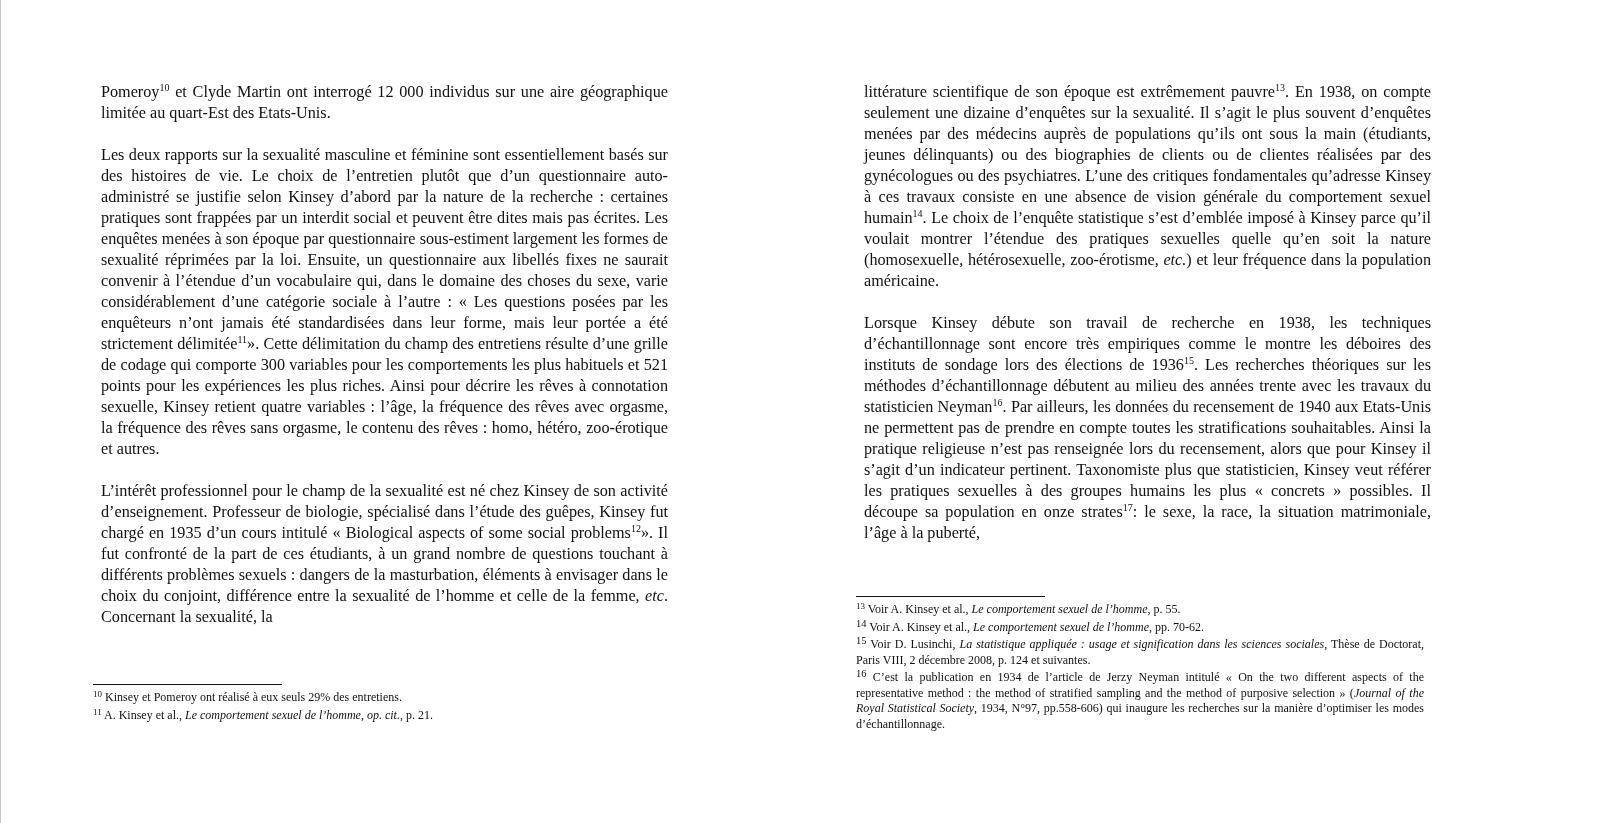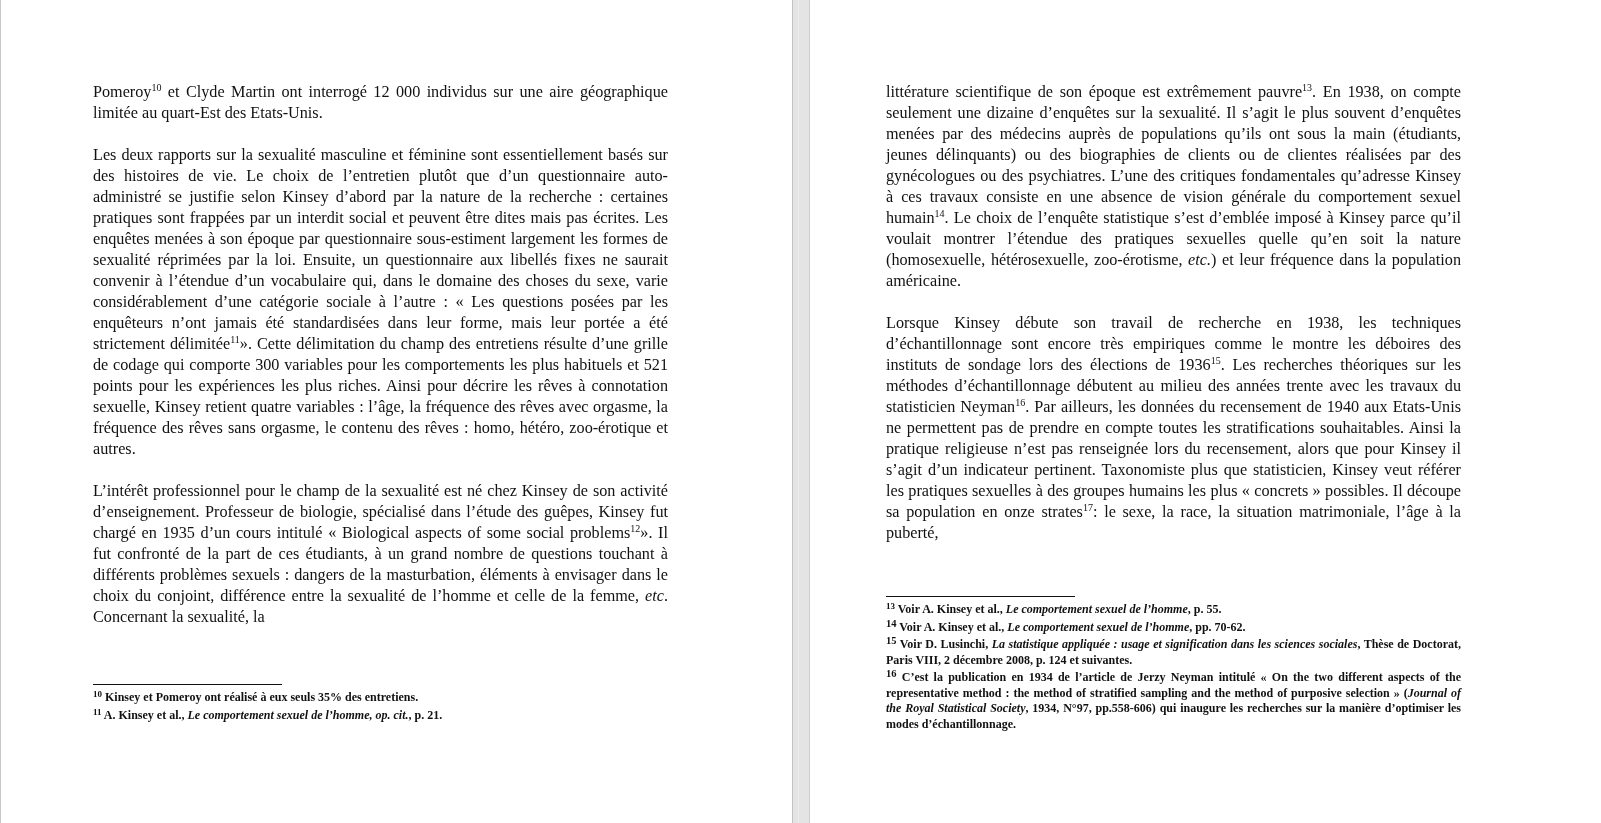"Pomeroy10 et Clyde Martin ont" .para { margin: 0 0 21px 0 -> 0 0 21px 8px }
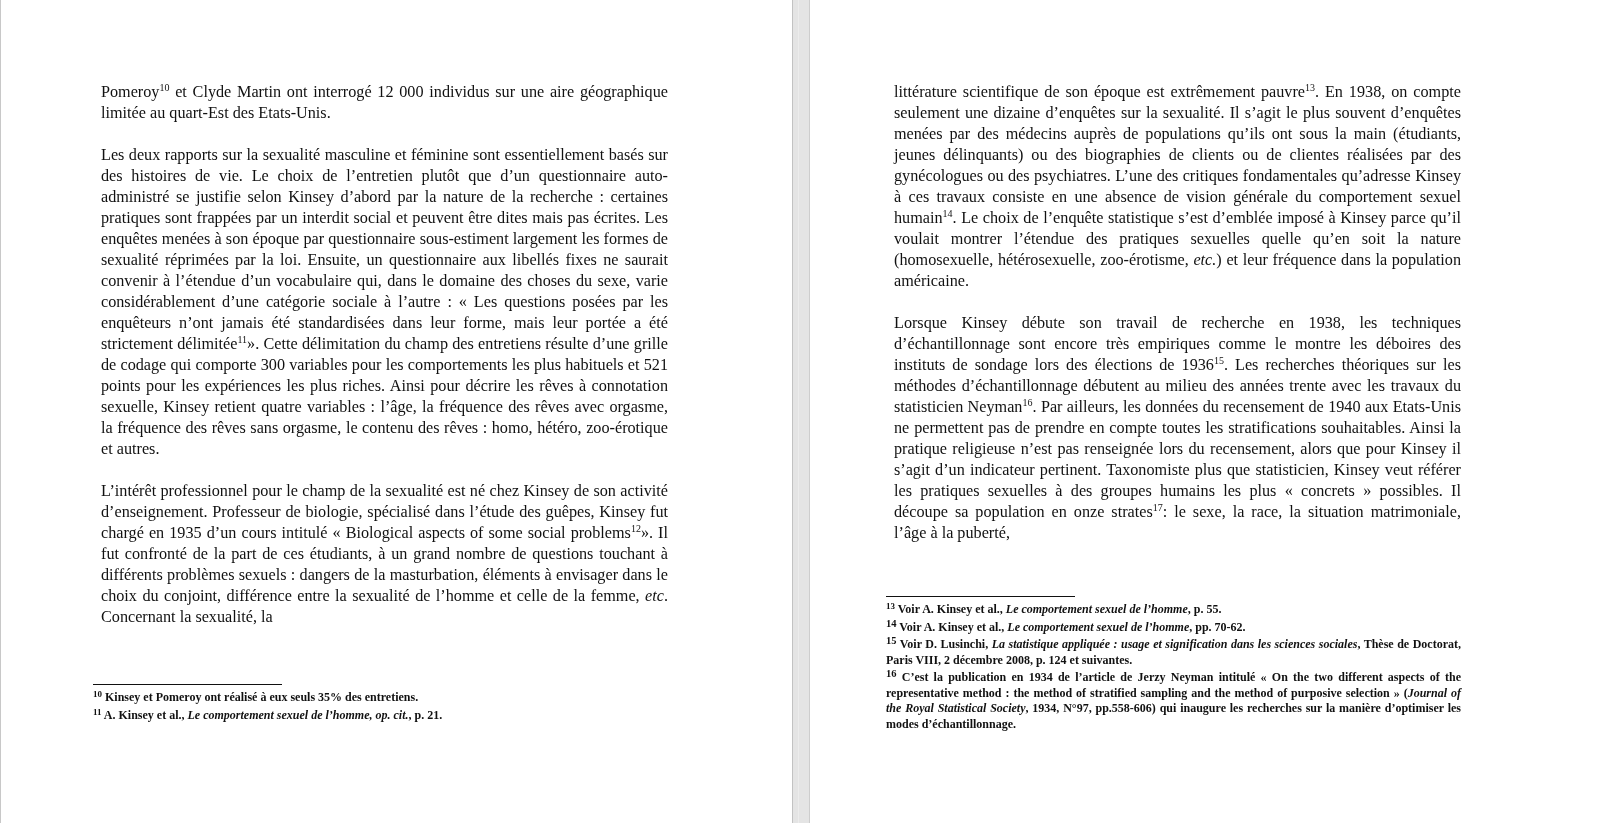"littérature scientifique de son époque" .page-right { left: 810px -> 780px }
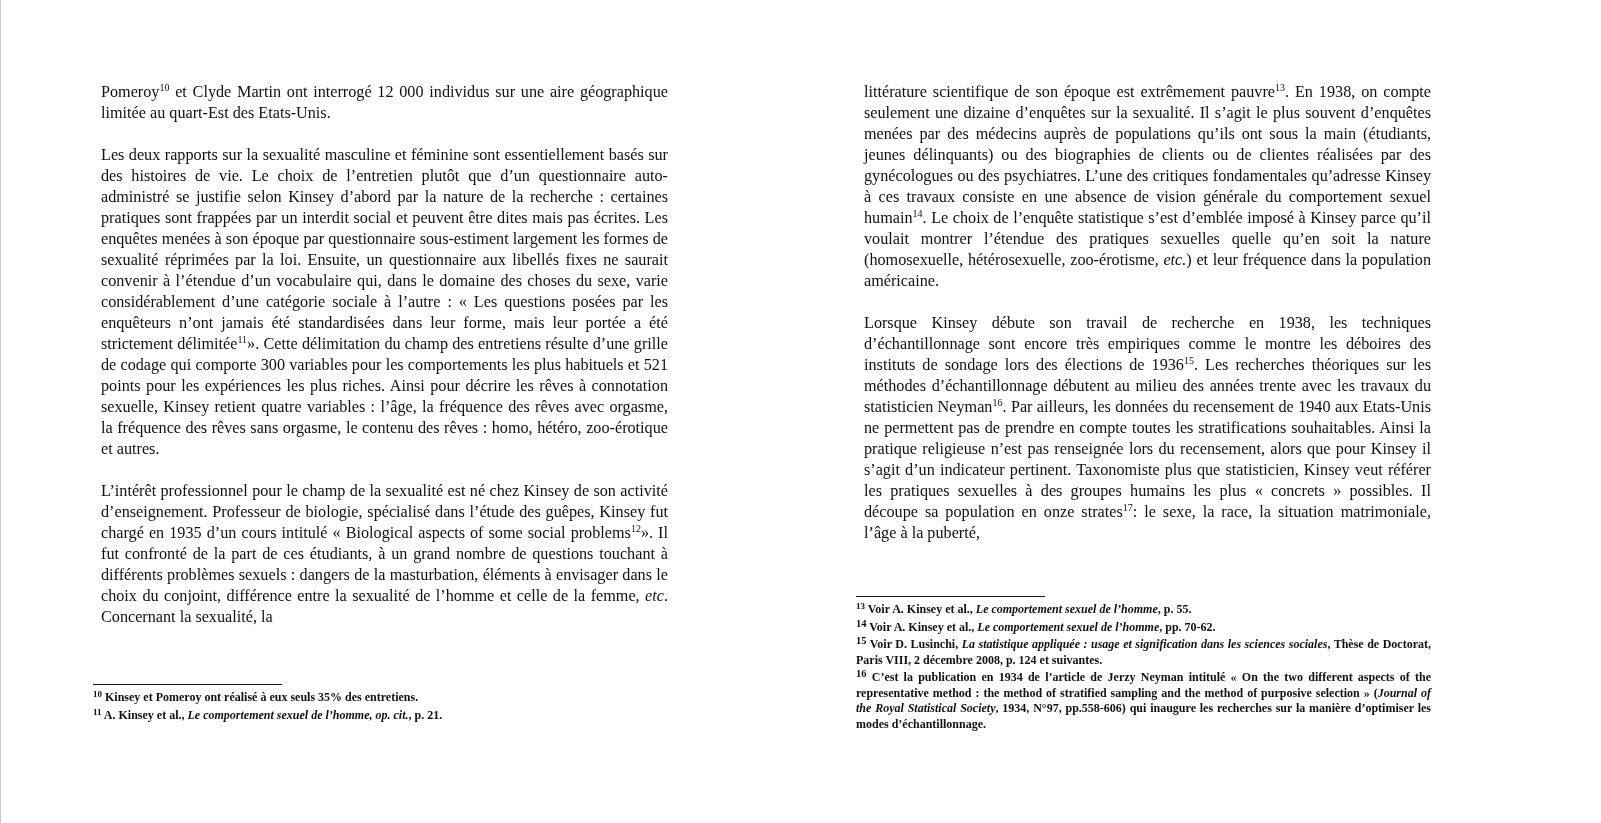"13 Voir A. Kinsey et" .fn { font-weight: bold -> none; margin: 0 0 2px 0 -> 0 7px 2px 0 }
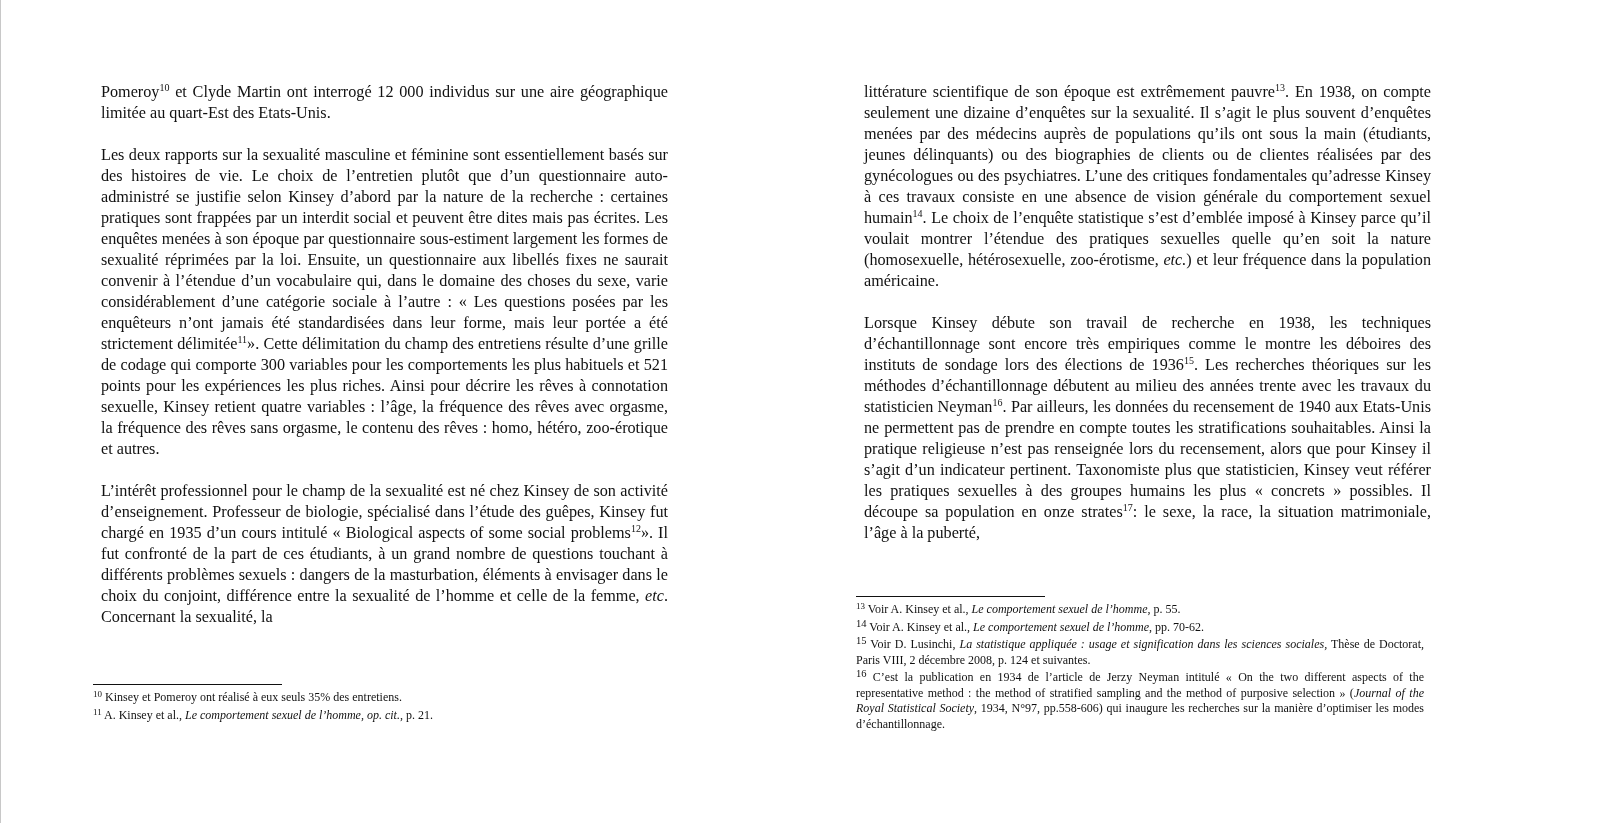"Kinsey et Pomeroy ont réalisé" span { text: 35% -> 29% }
